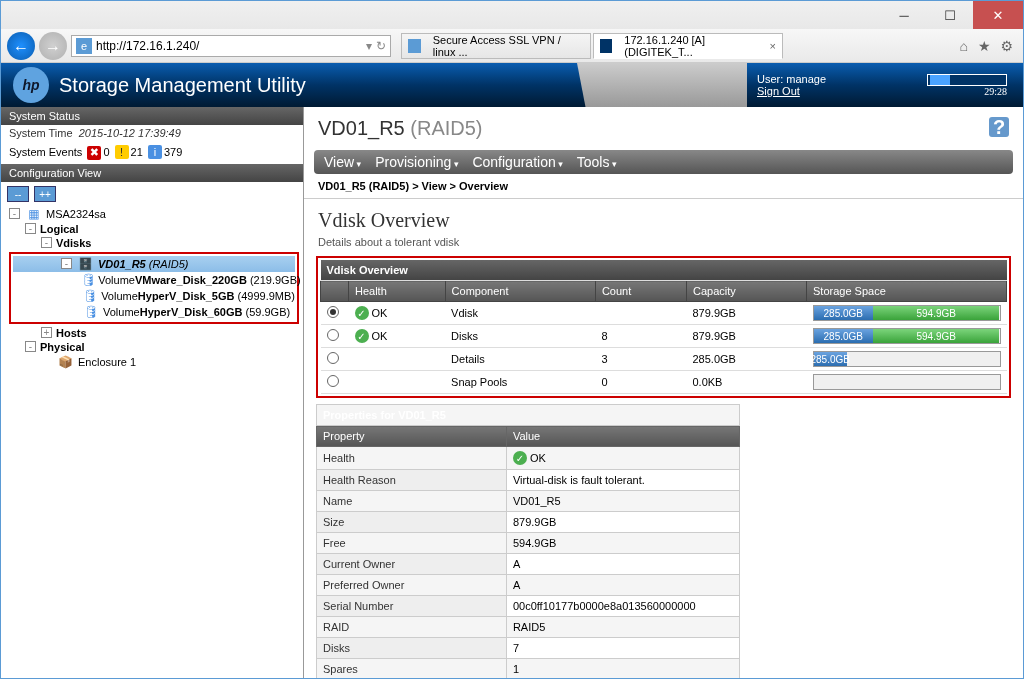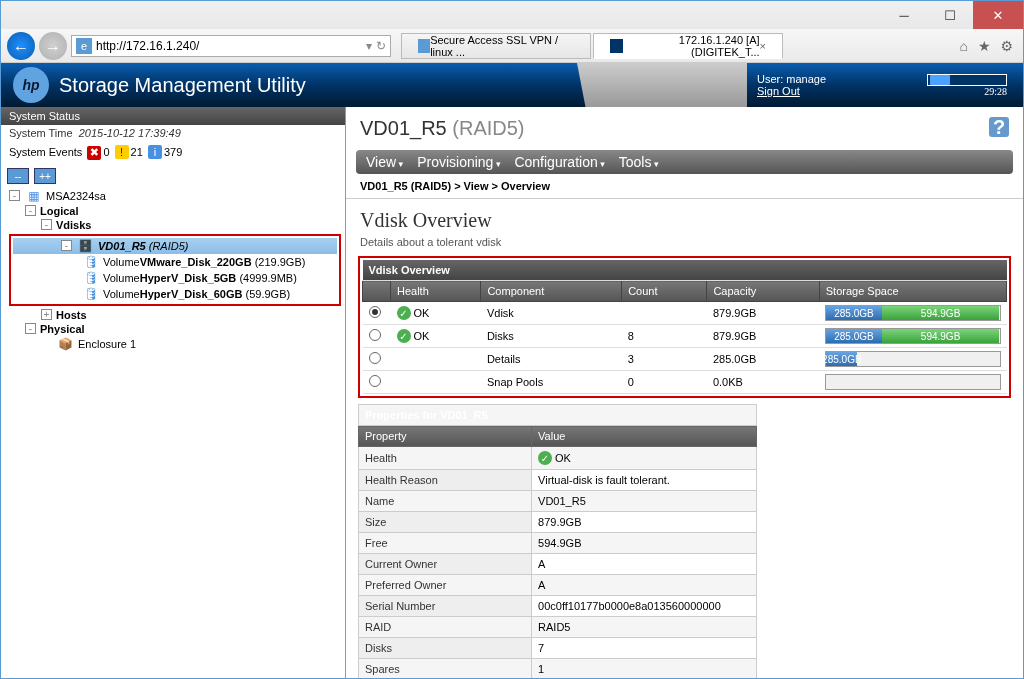"Secure Access SSL VPN /" .ie-tab { gap: 0 -> 12px; padding: 0 16px -> 0 6px }
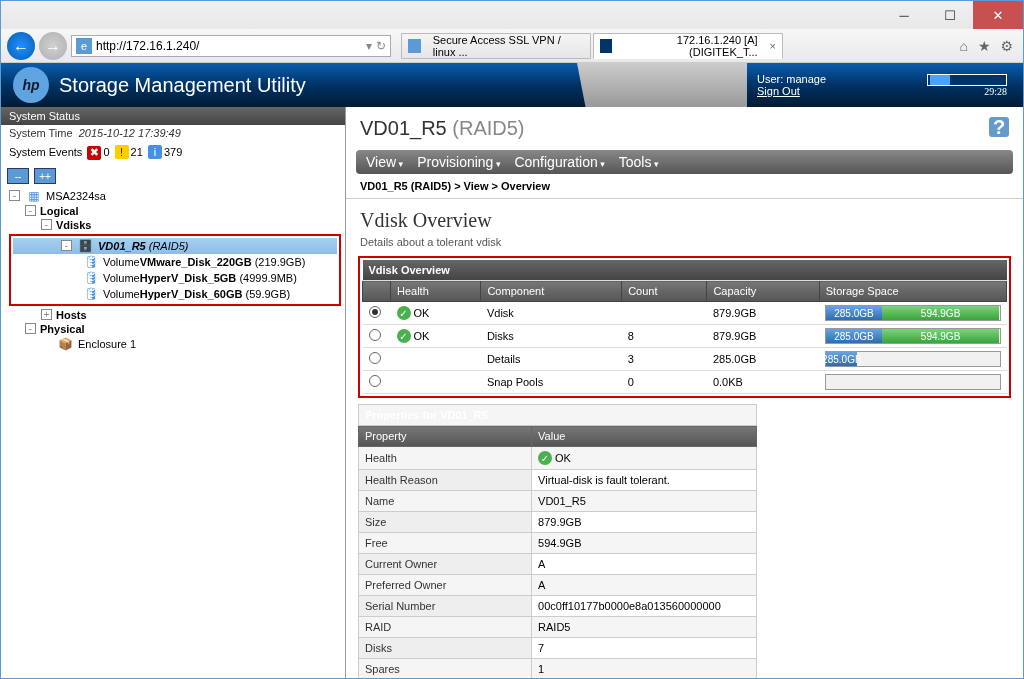"172.16.1.240 [A] (DIGITEK_T..." .ie-tab.active { text-align: right -> none }
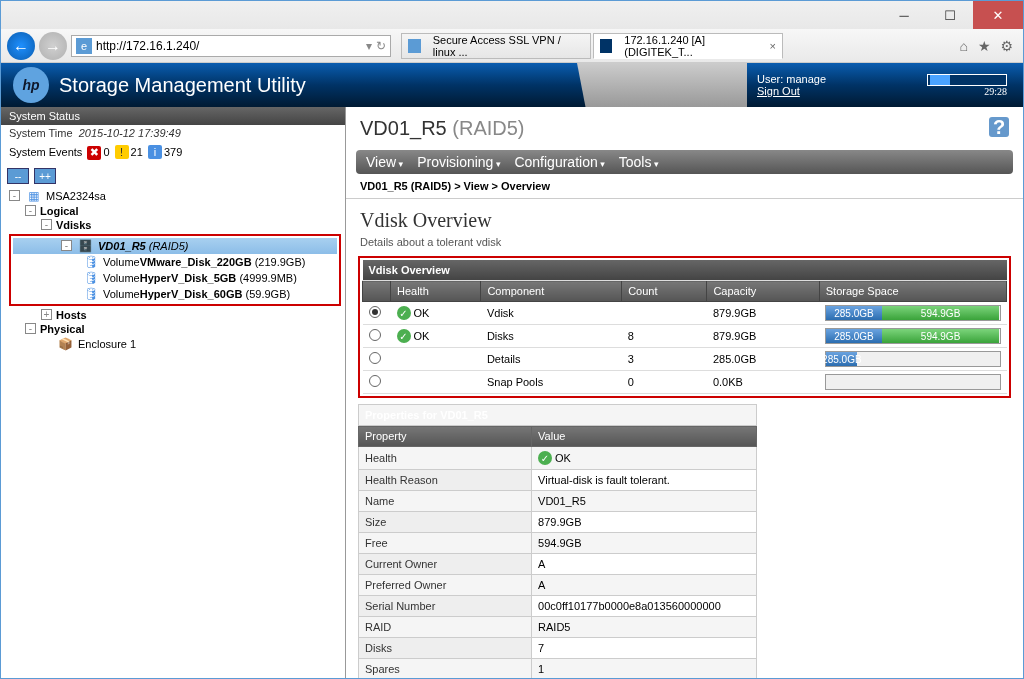"System Status" .left-pane { width: 345px -> 303px }
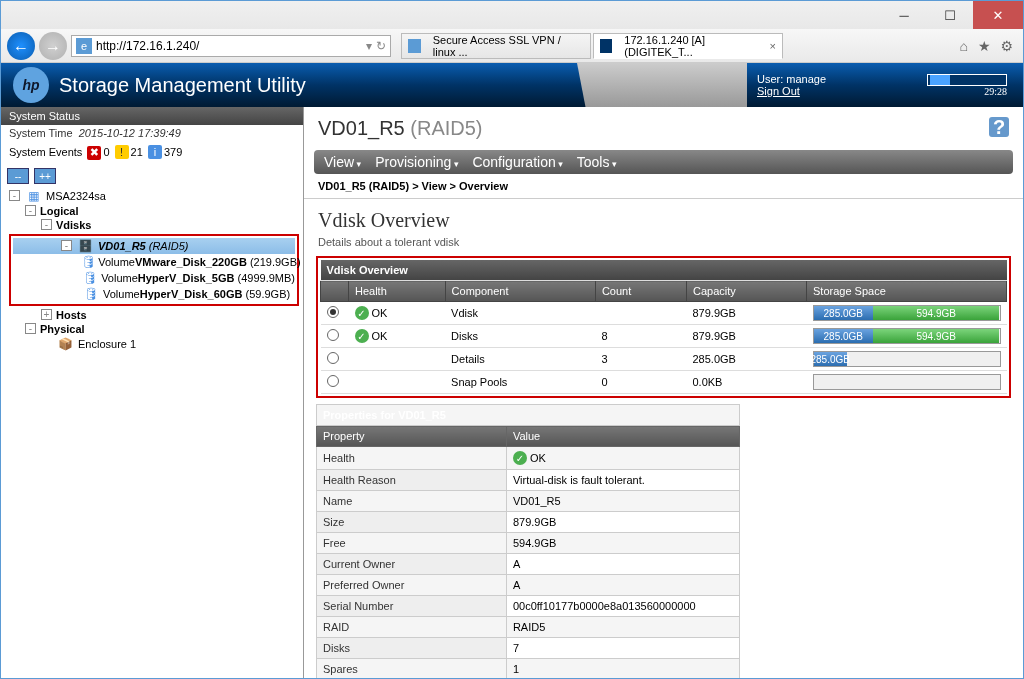"Configuration View" div.gradhdr { html: none -> <div>Configuration View</div> }
